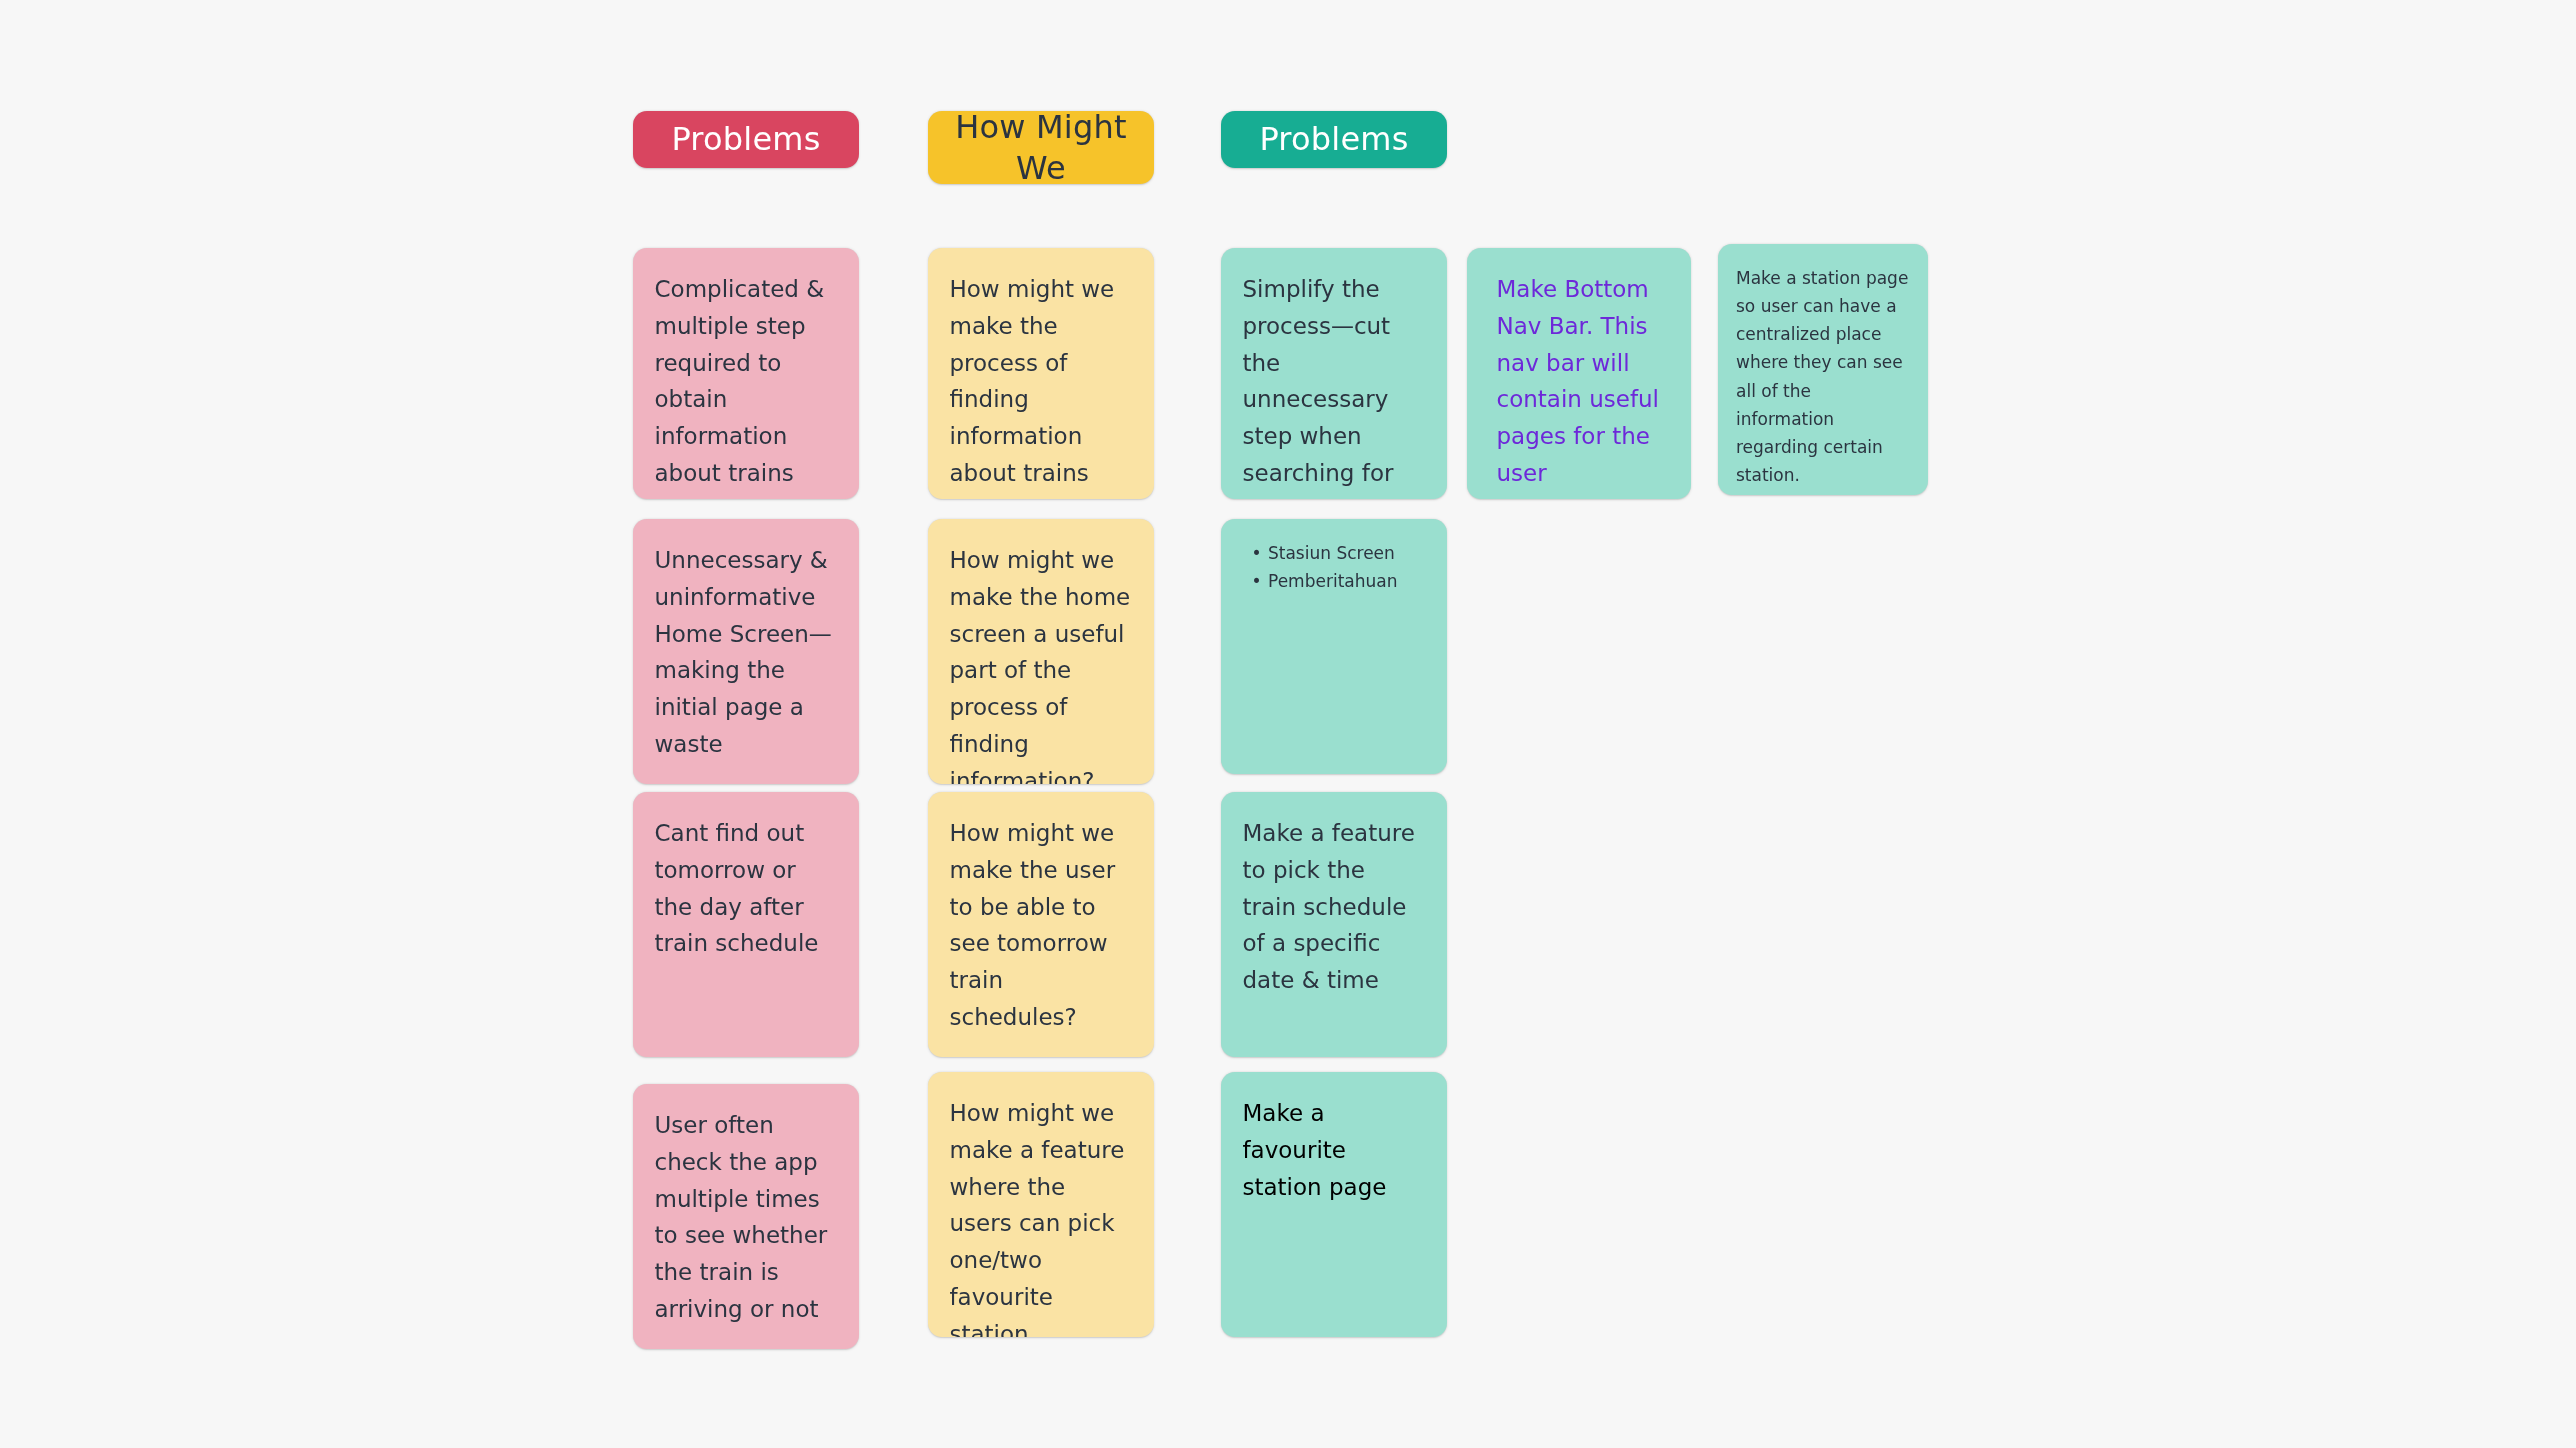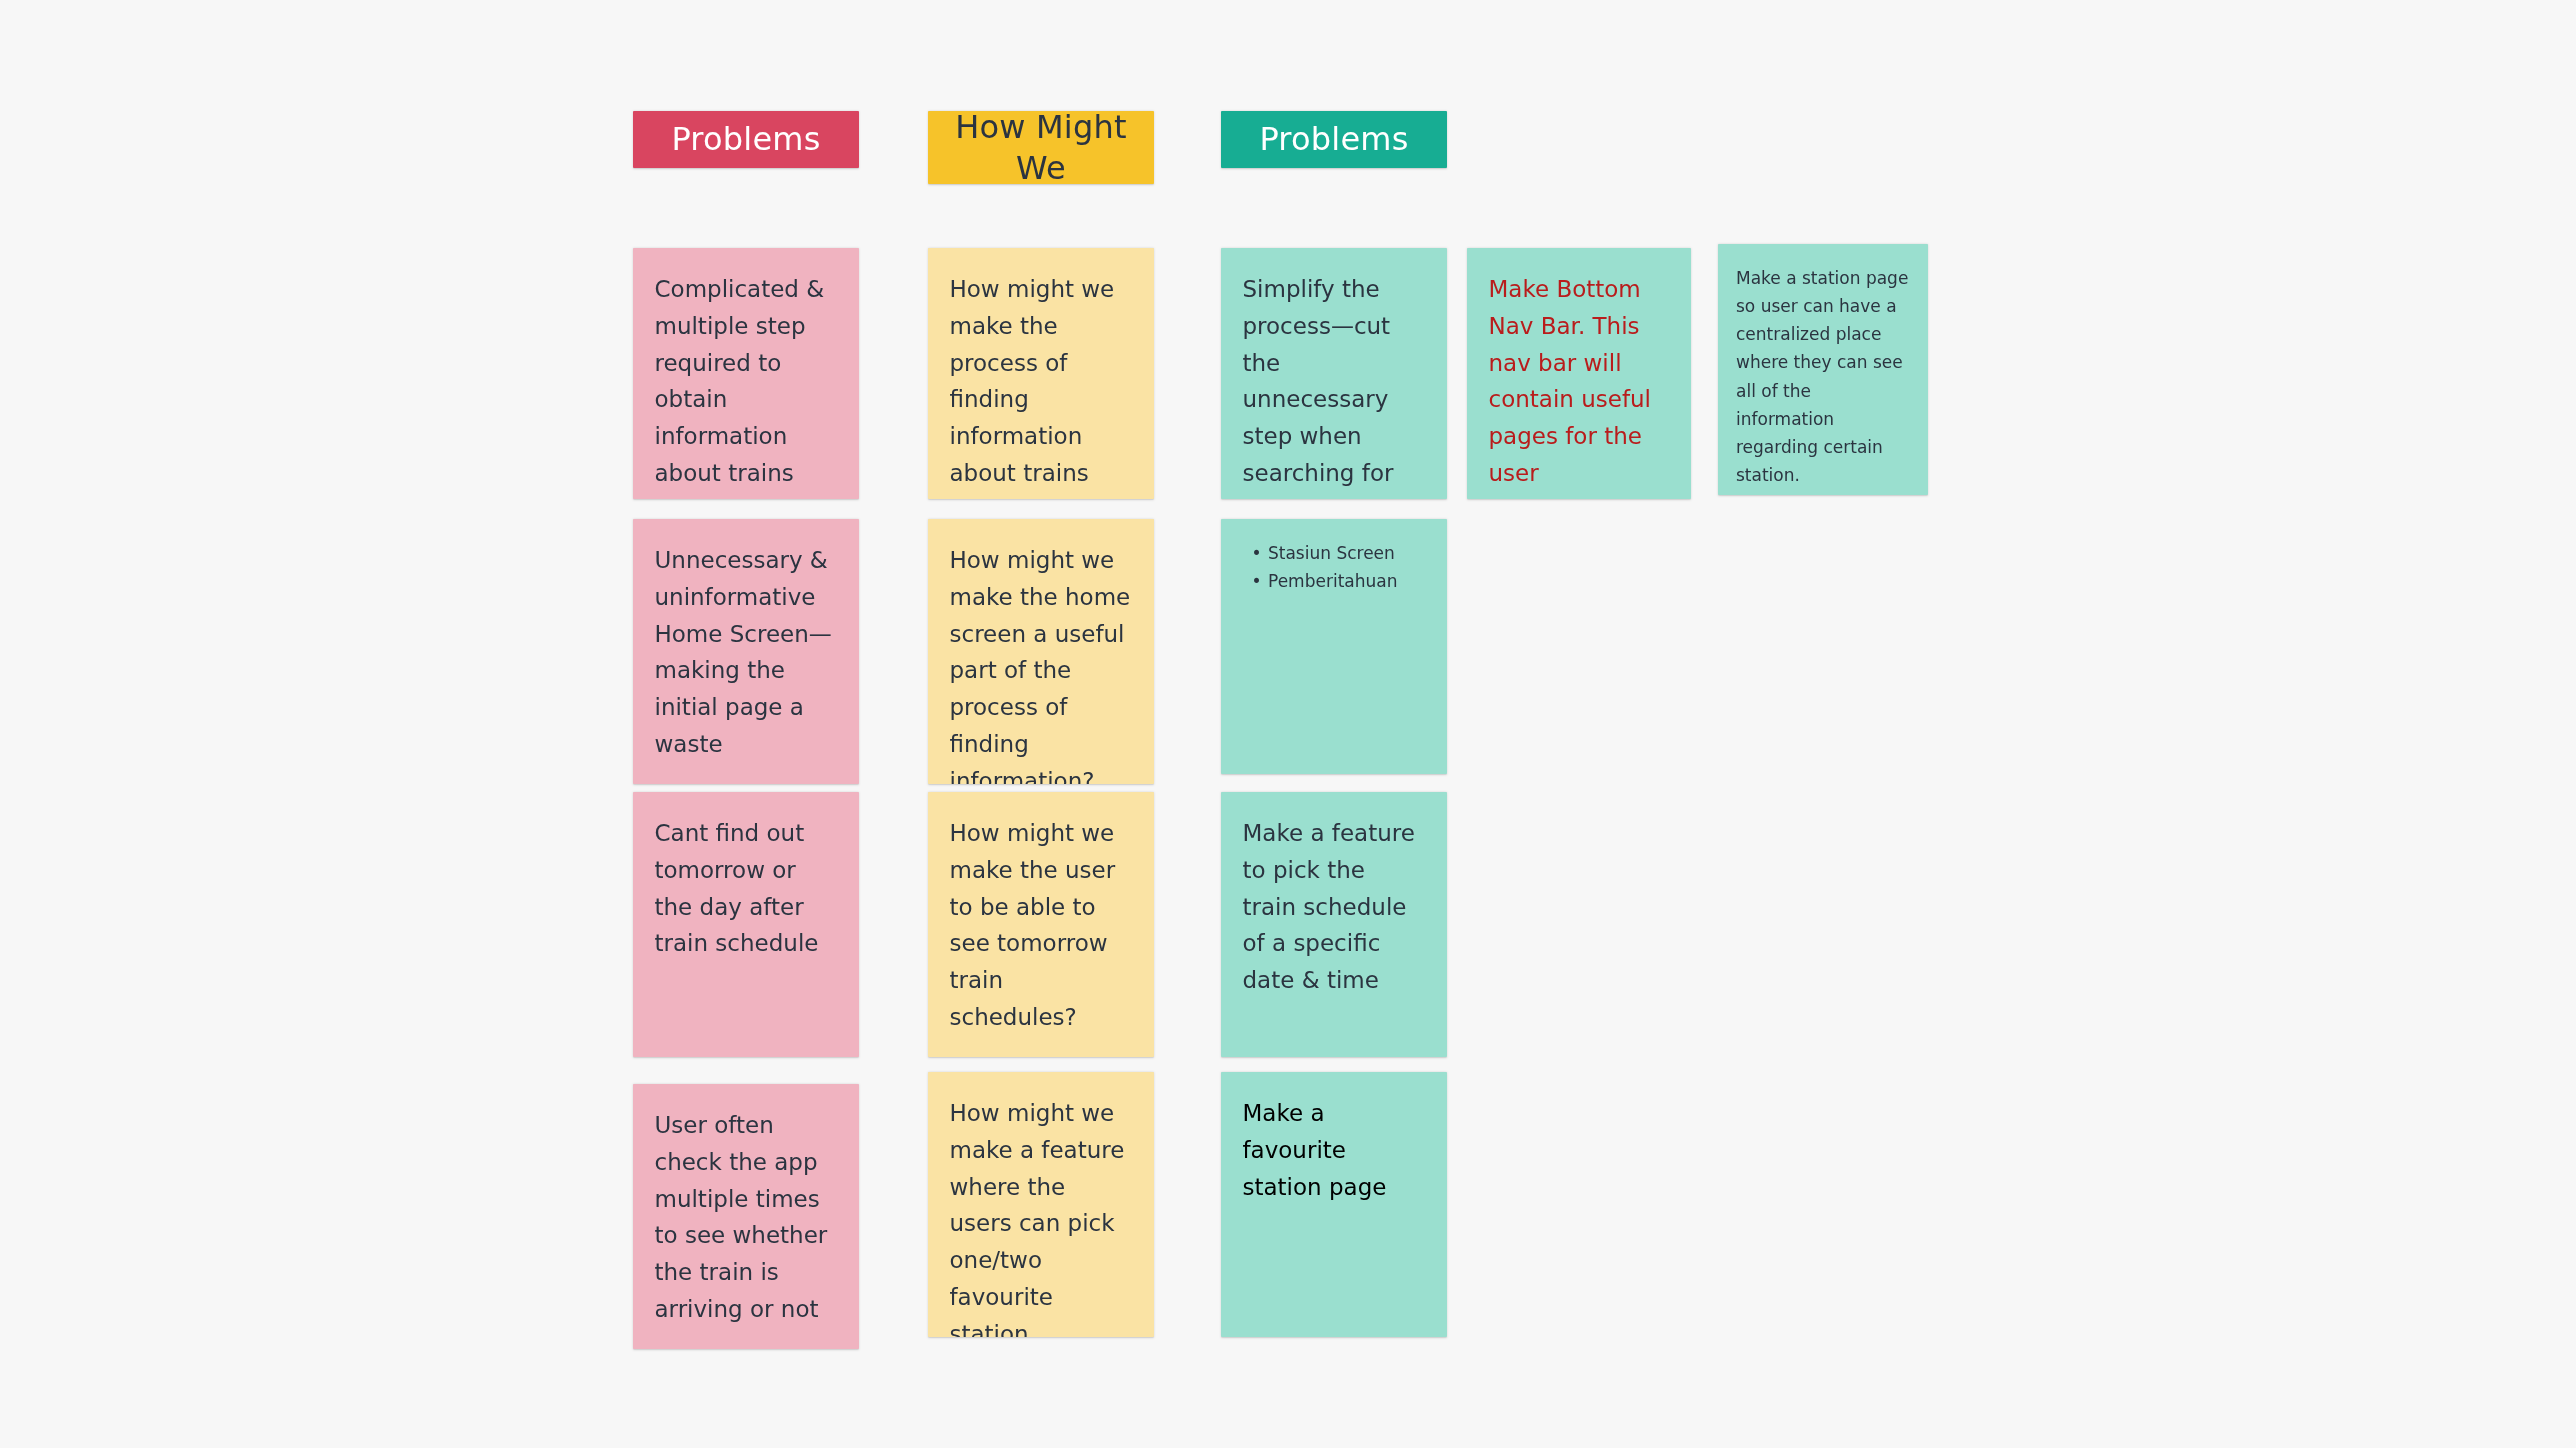"Problems" .card { border-radius: 1px -> 14px }
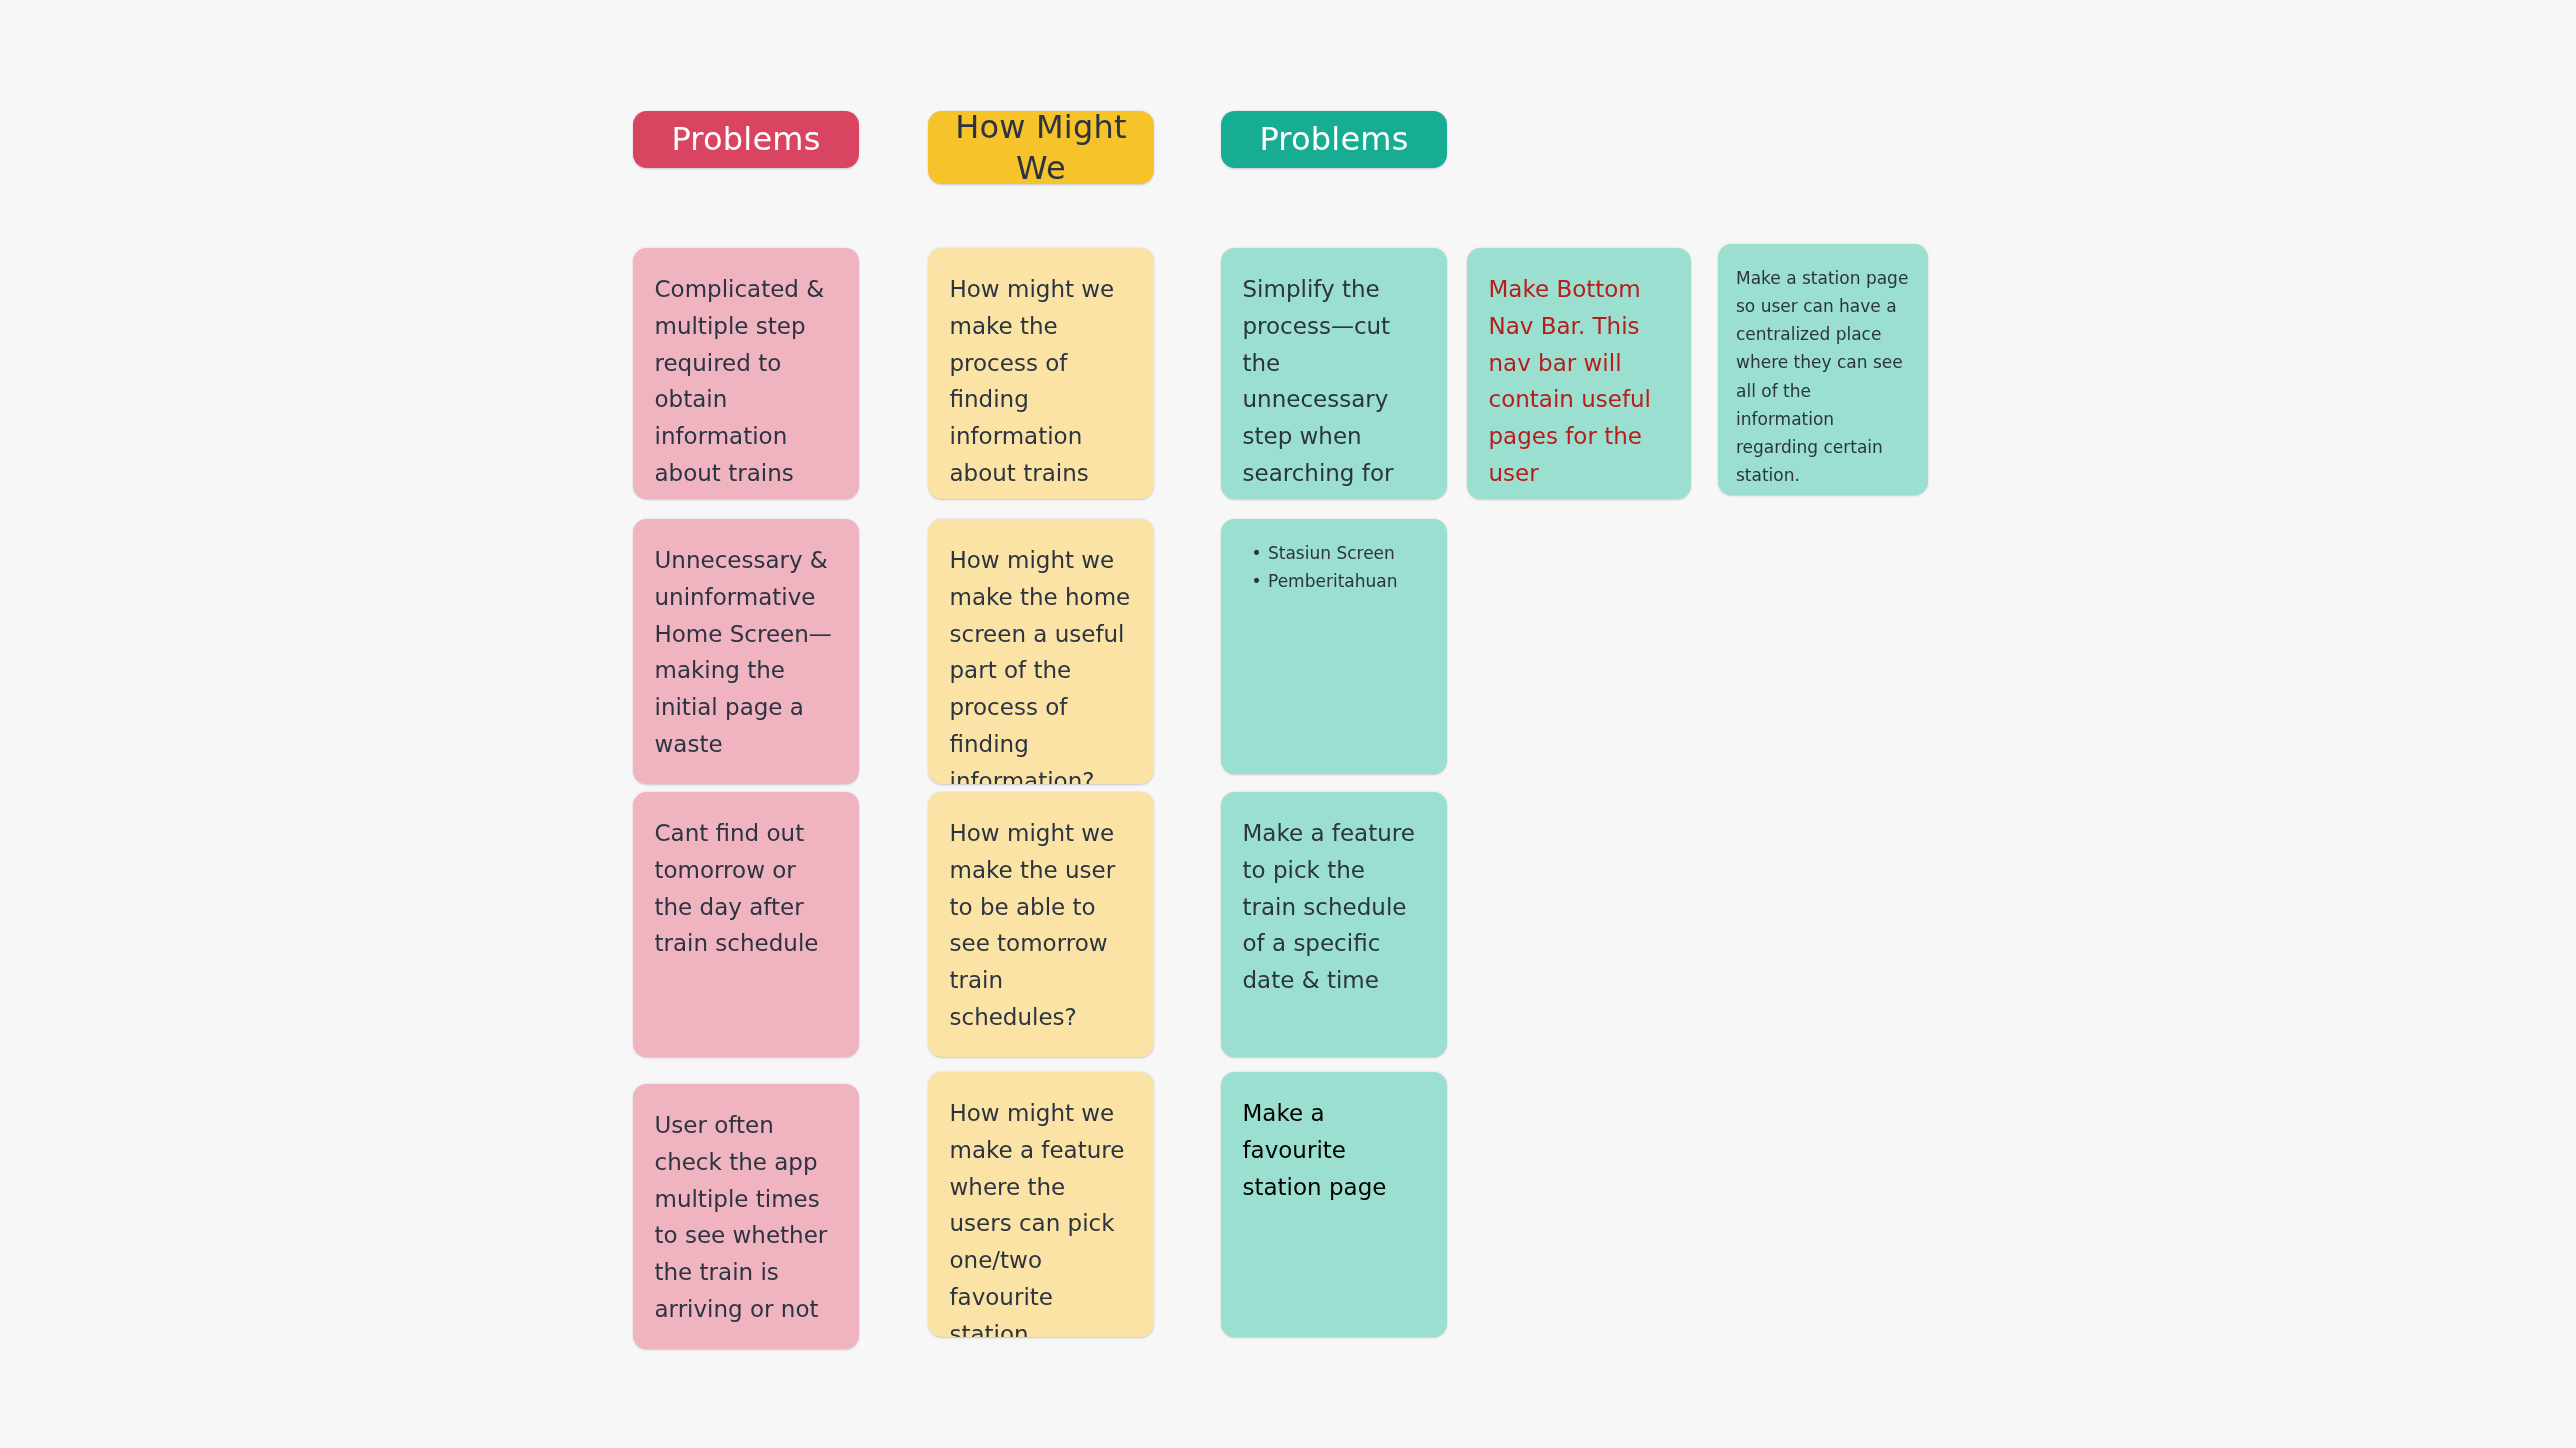"Make Bottom Nav Bar. This" div.note-text { color: #b91c1c -> #6d28d9; margin-left: none -> 8px }
